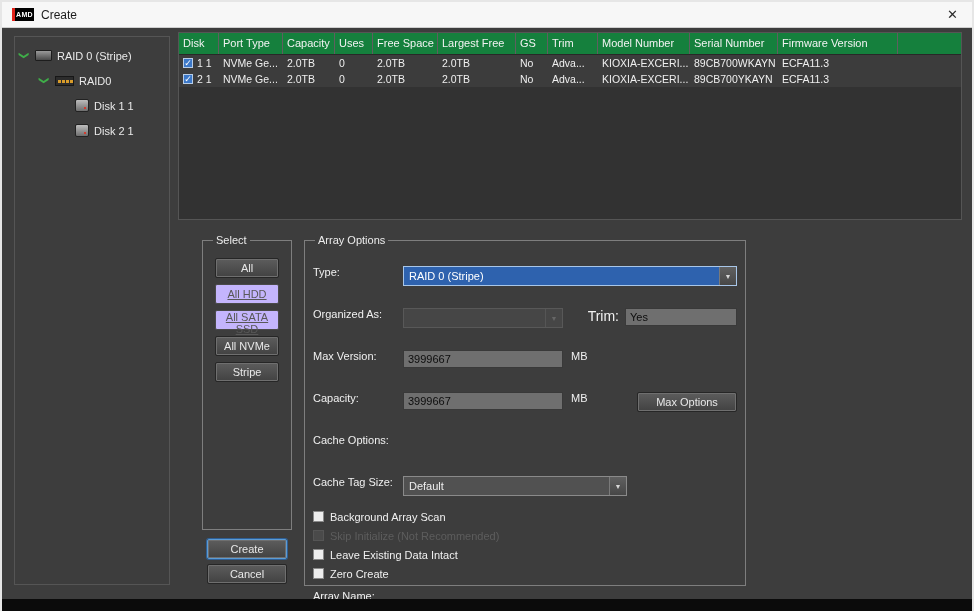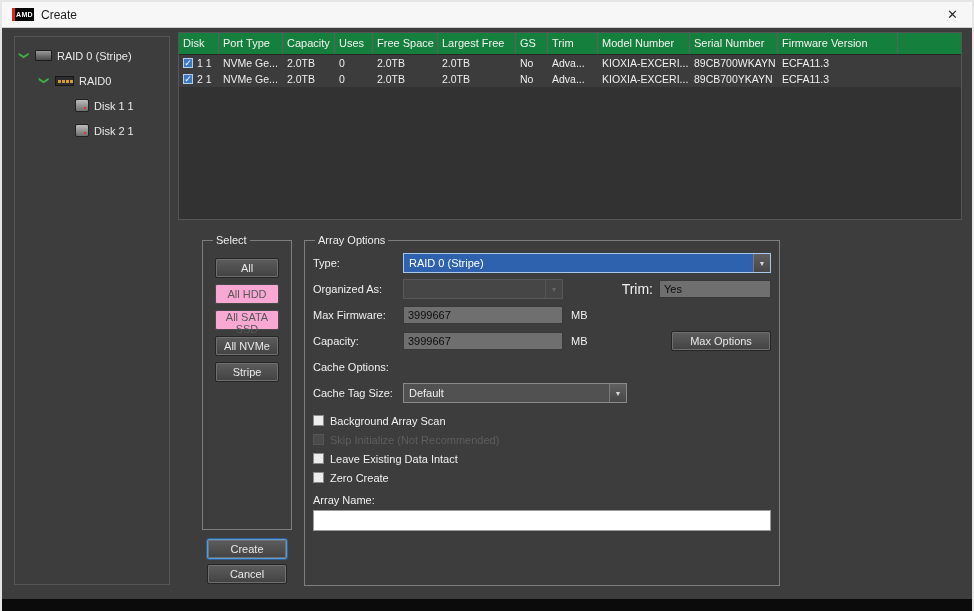"Array Options" .array-options { width: 476px -> 442px }
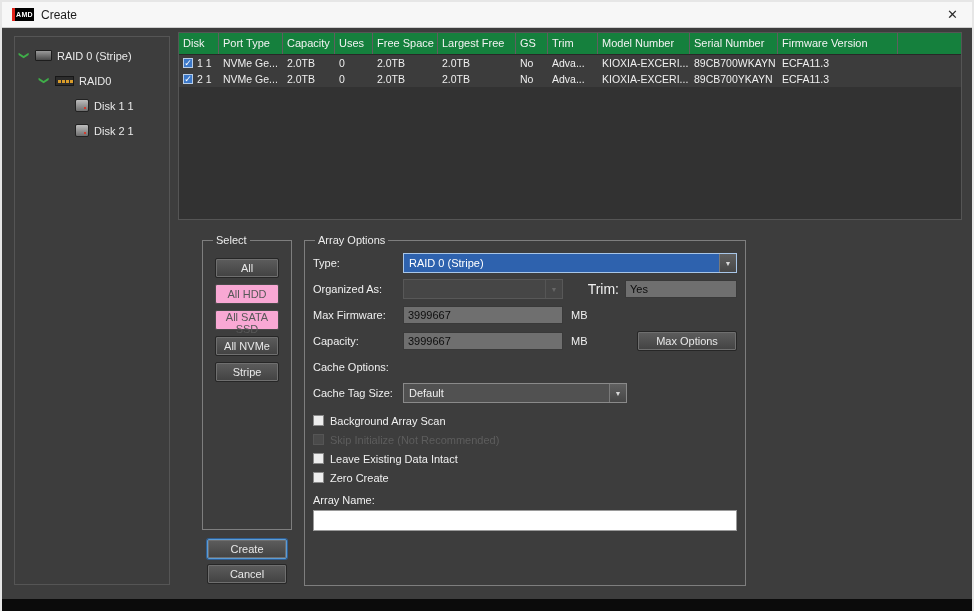"Type:" .opt-row { align-items: center -> none; margin-top: none -> 16px }
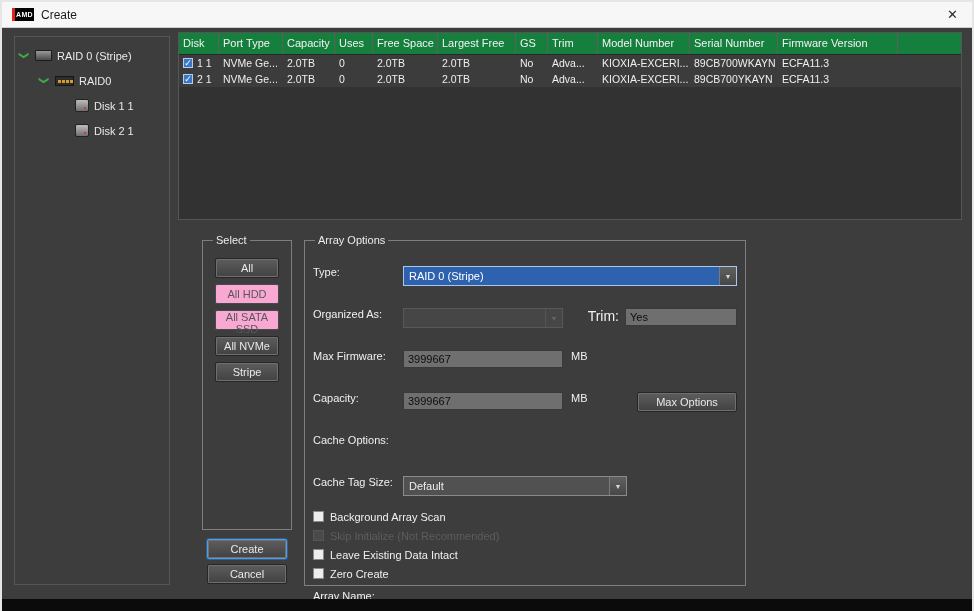"All HDD" .btn.disabled, .btn:disabled { background: #f9a8d4 -> #c4b5fd; text-decoration: none -> underline }
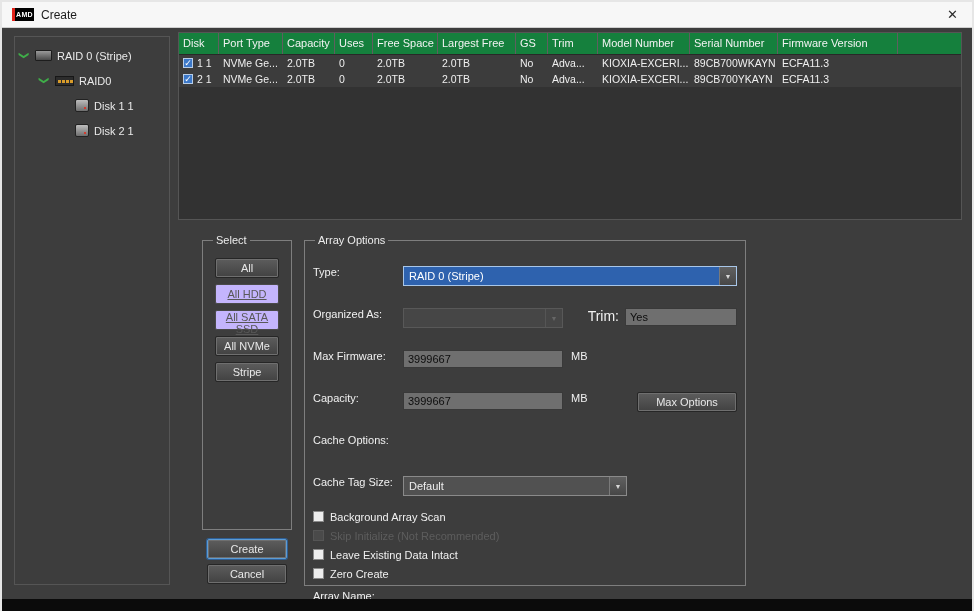"Max Firmware:" span.opt-label { text: Firmware -> Version }
